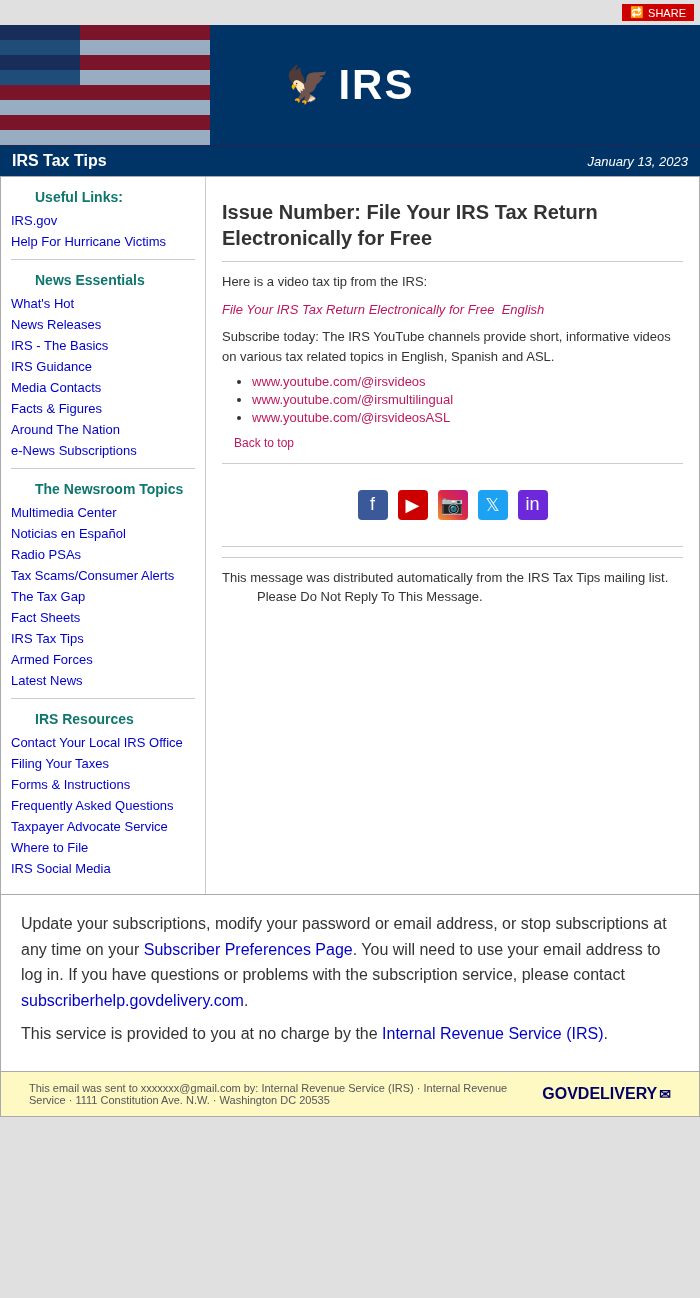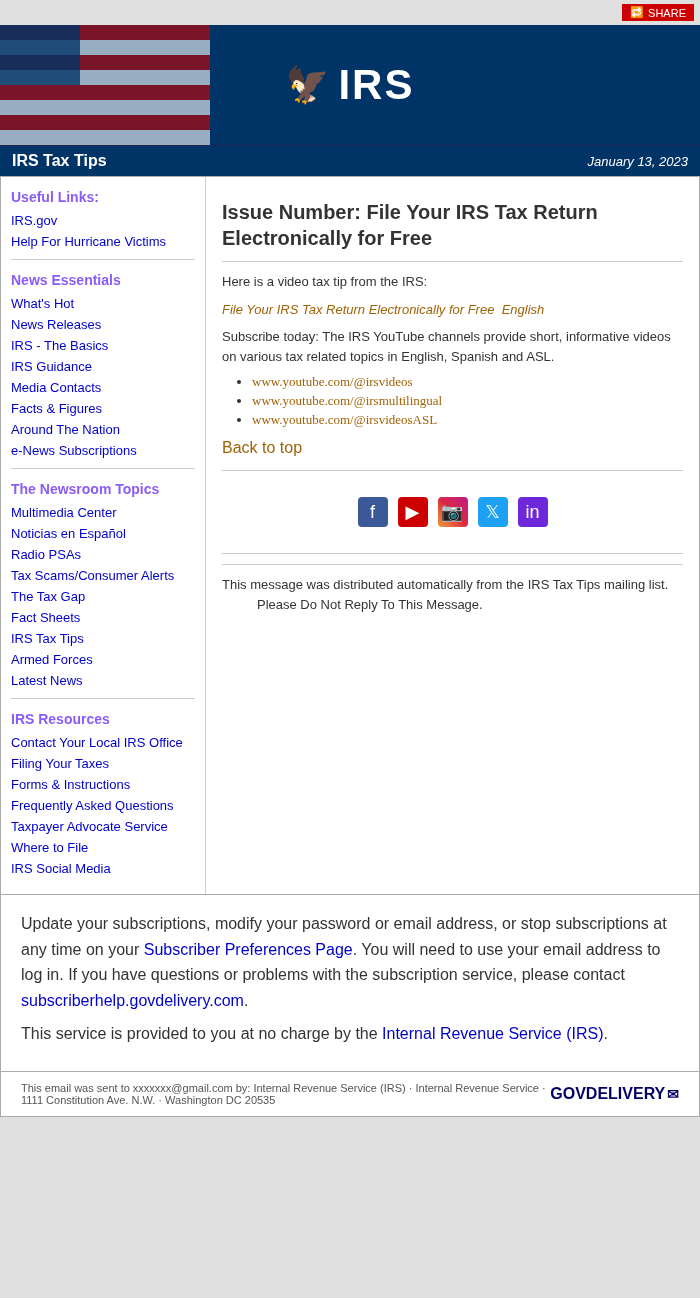"Useful Links:" .sidebar h3 { color: #8b5cf6 -> #0f766e; margin-left: none -> 24px }
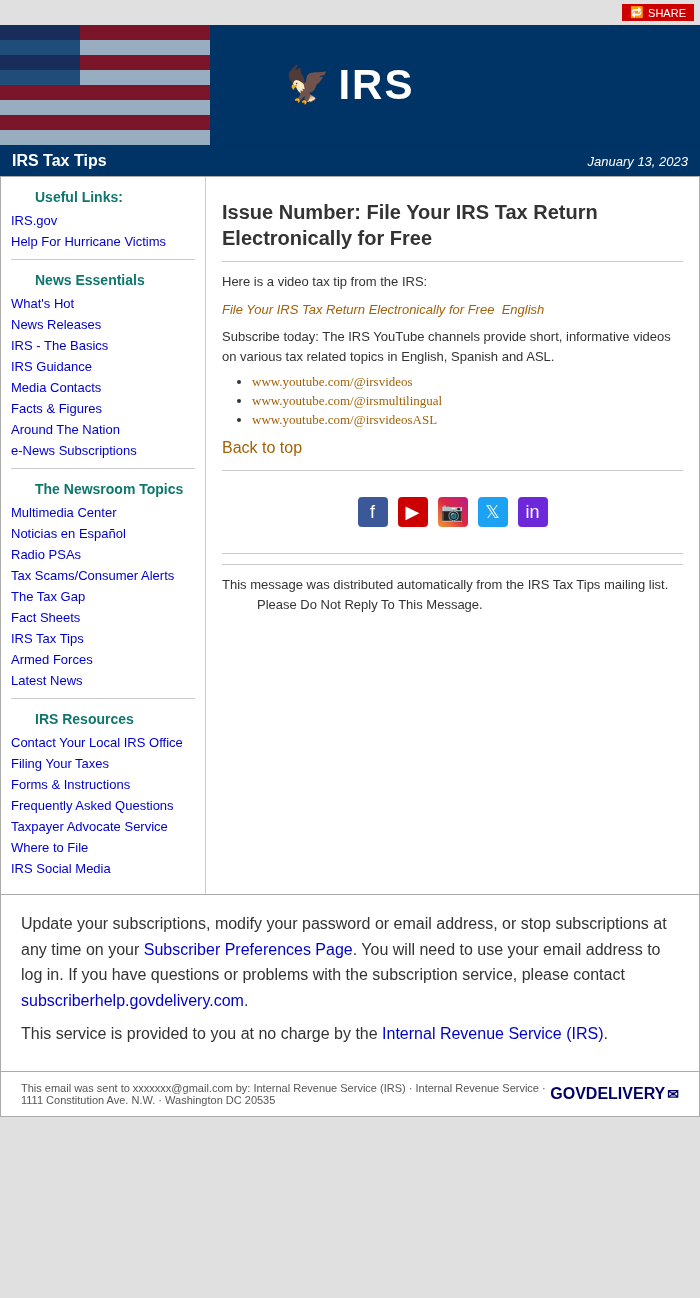"File Your IRS Tax Return" .main-content a { color: #a16207 -> #be185d }
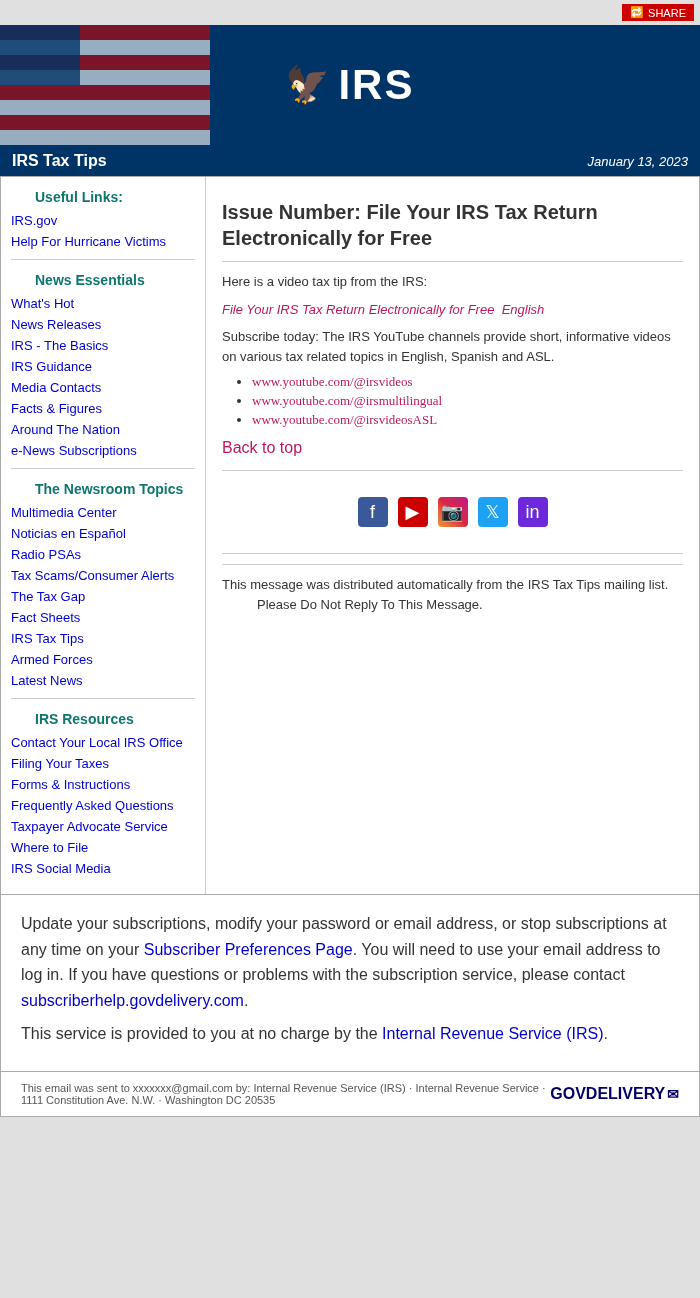"www.youtube.com/@irsvideos" .main-content ul li { font-family: Liberation Serif, serif -> none }
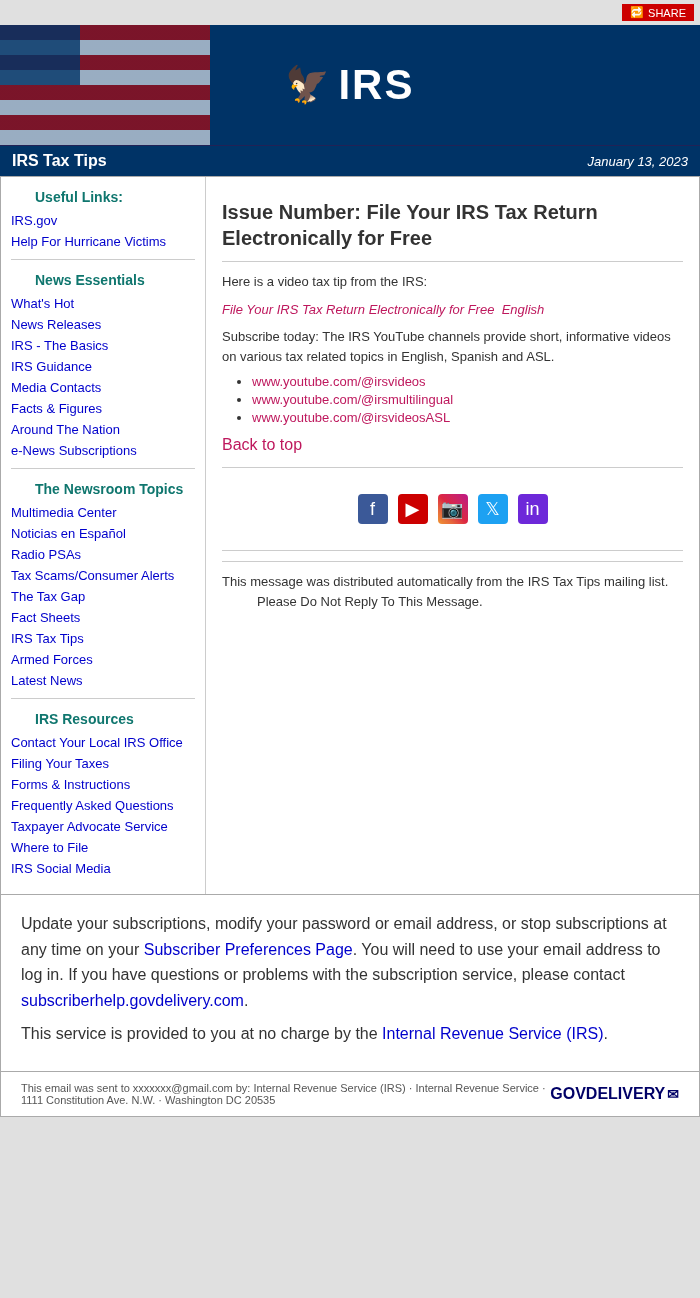"Back to top" .back-to-top { font-size: 16px -> 12px; margin-left: none -> 12px }
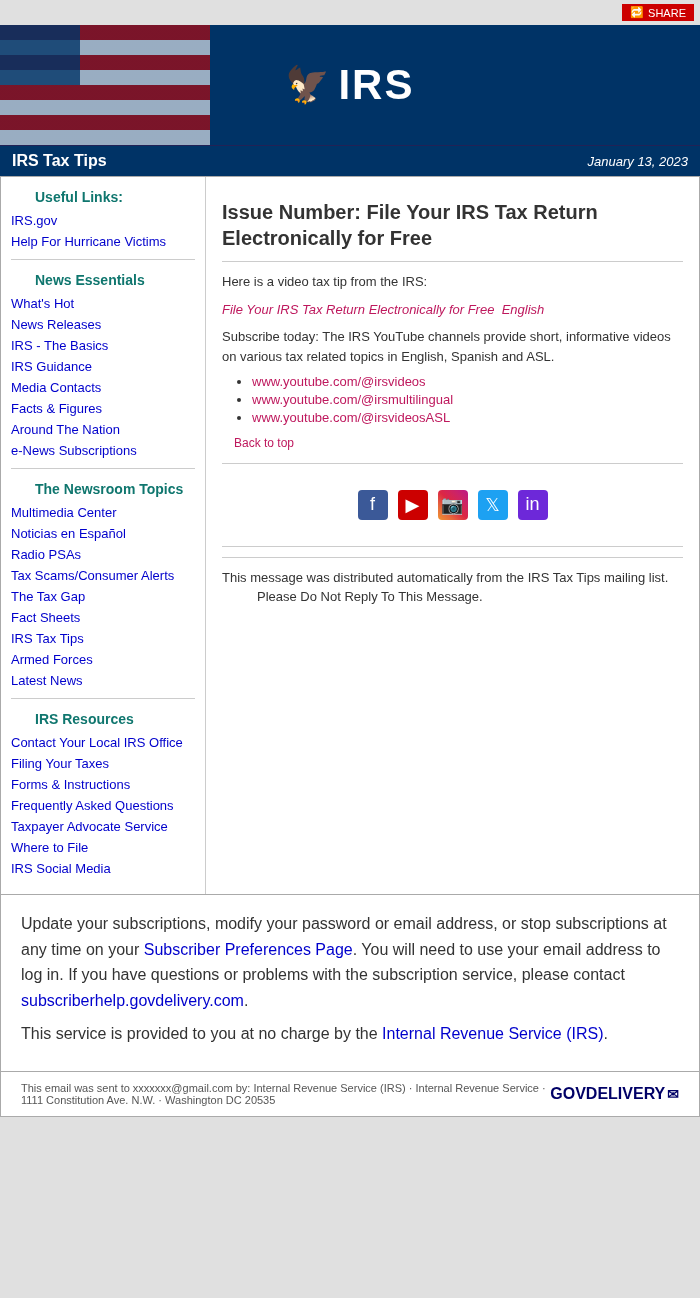"This email was sent to" .bottom-footer { background: #ffffff -> #fef9c3; padding: 10px 20px -> 10px 28px }
